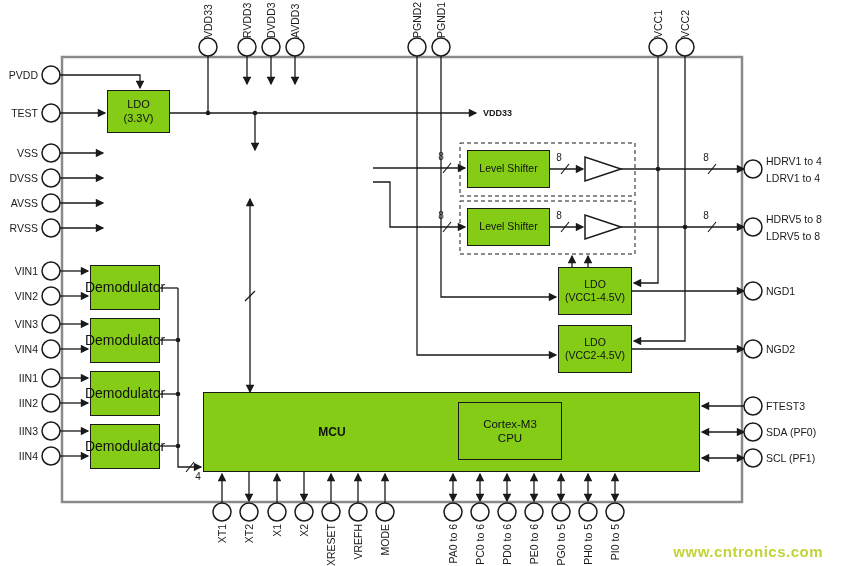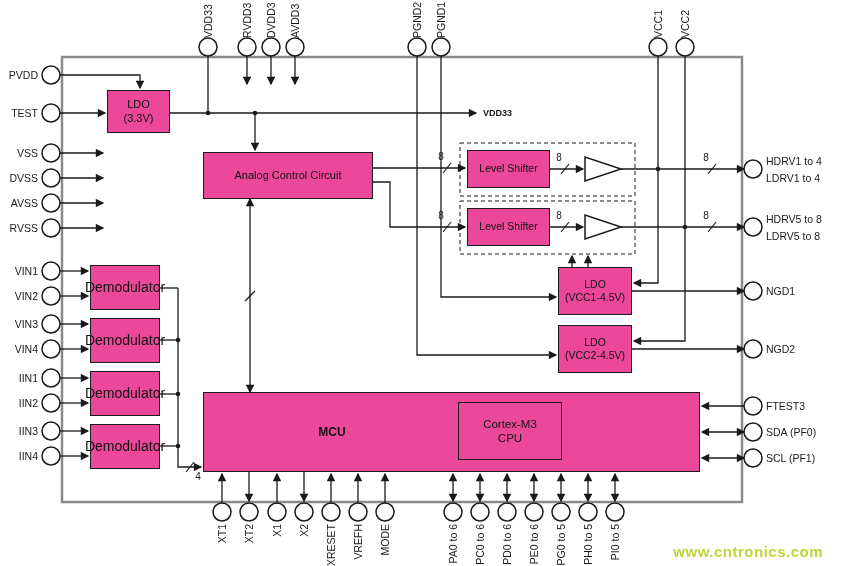"LDO" .blk { background: #ec4899 -> #84cc16 }
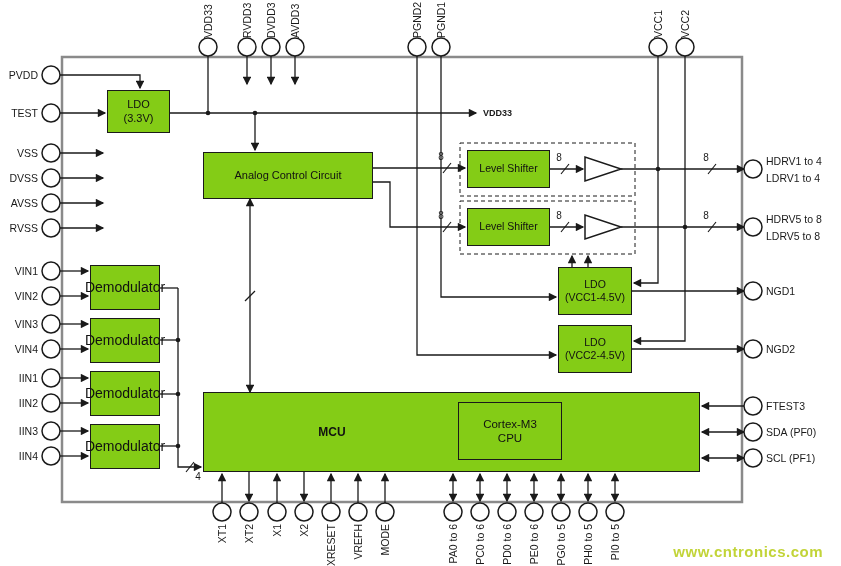"Analog Control Circuit" div.blk { html: <div> <span>Analog Control Circuit</span> </div> -> none }
